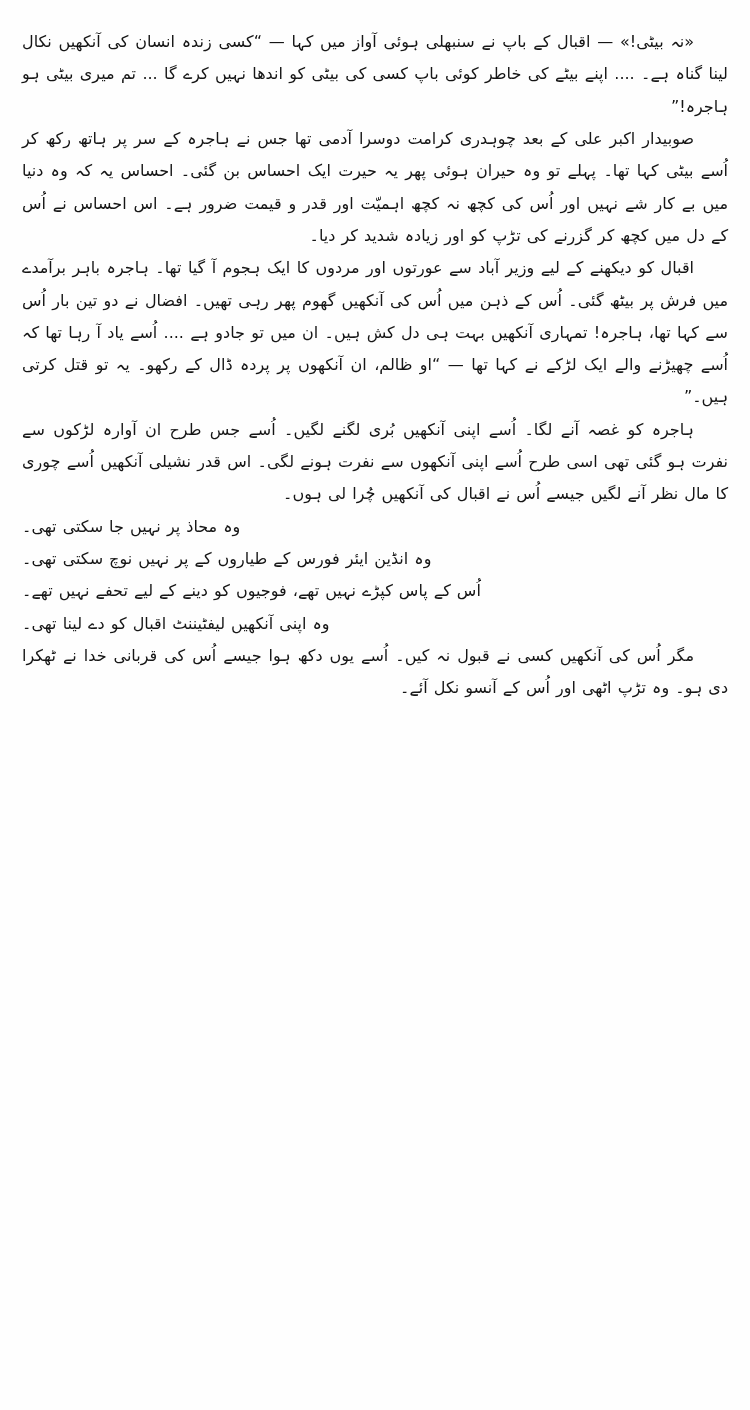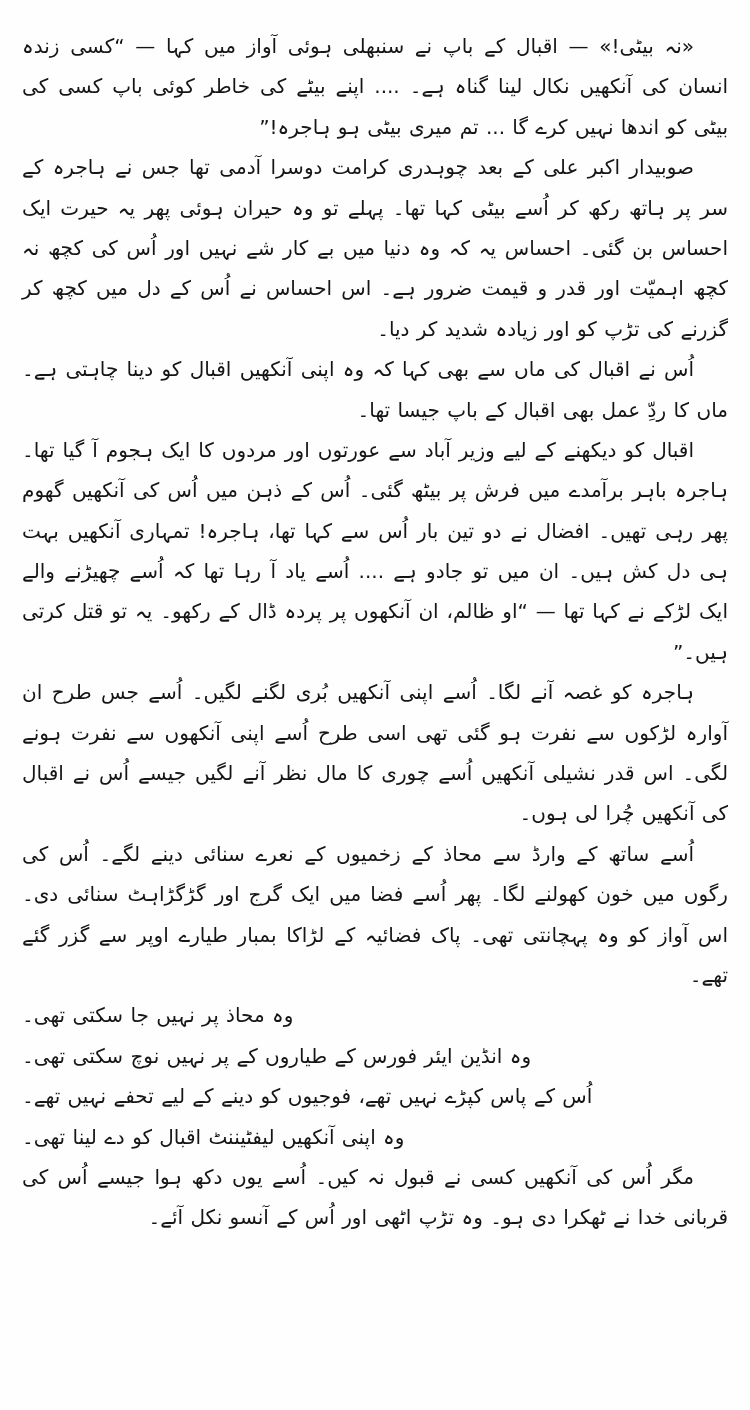"«نہ بیٹی!» — اقبال کے" .page { font-size: 20px -> 16px }
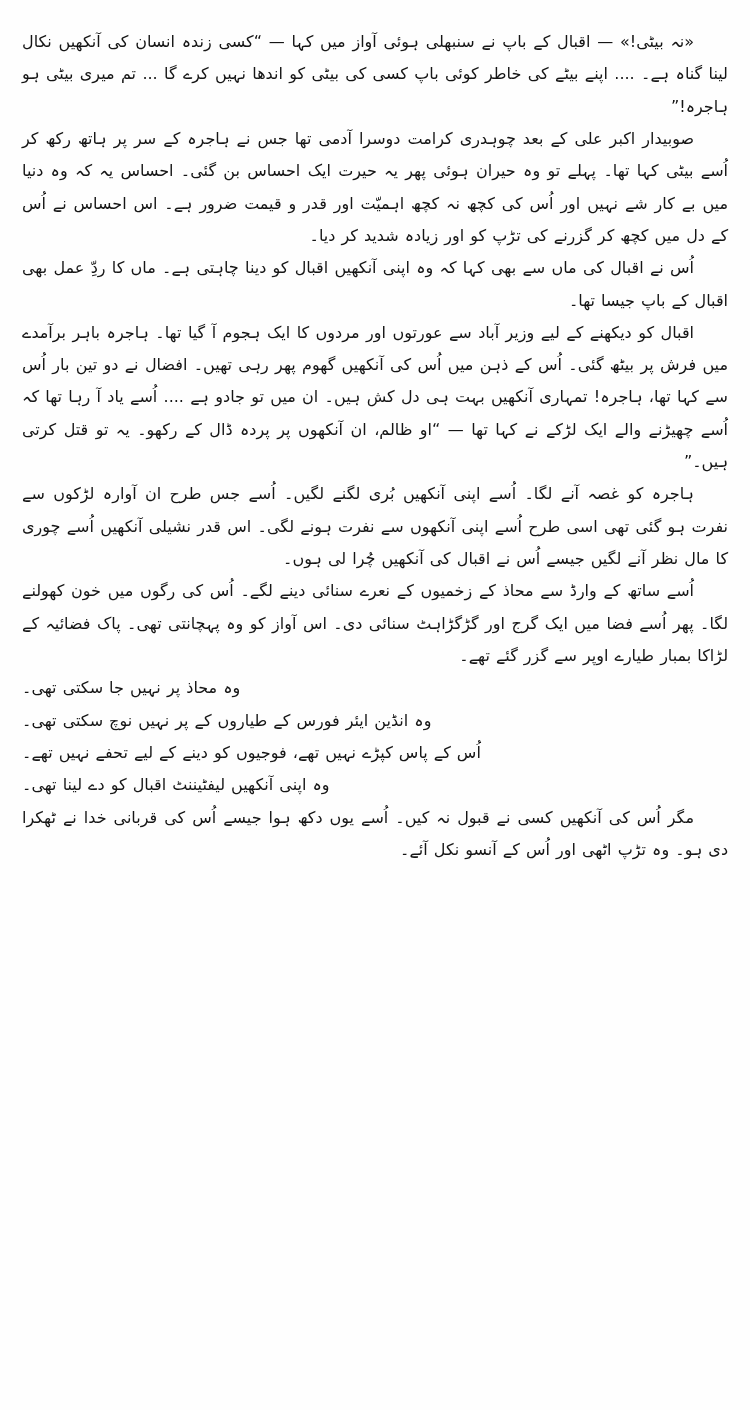"اُس نے اقبال کی ماں" p.para { html: <p>اُس نے اقبال کی ماں سے بھی کہا کہ وہ اپنی آنکھیں اقبال کو دینا چاہتی ہے۔ ماں کا ردِّ عمل بھی اقبال کے باپ جیسا تھا۔</p> -> none }
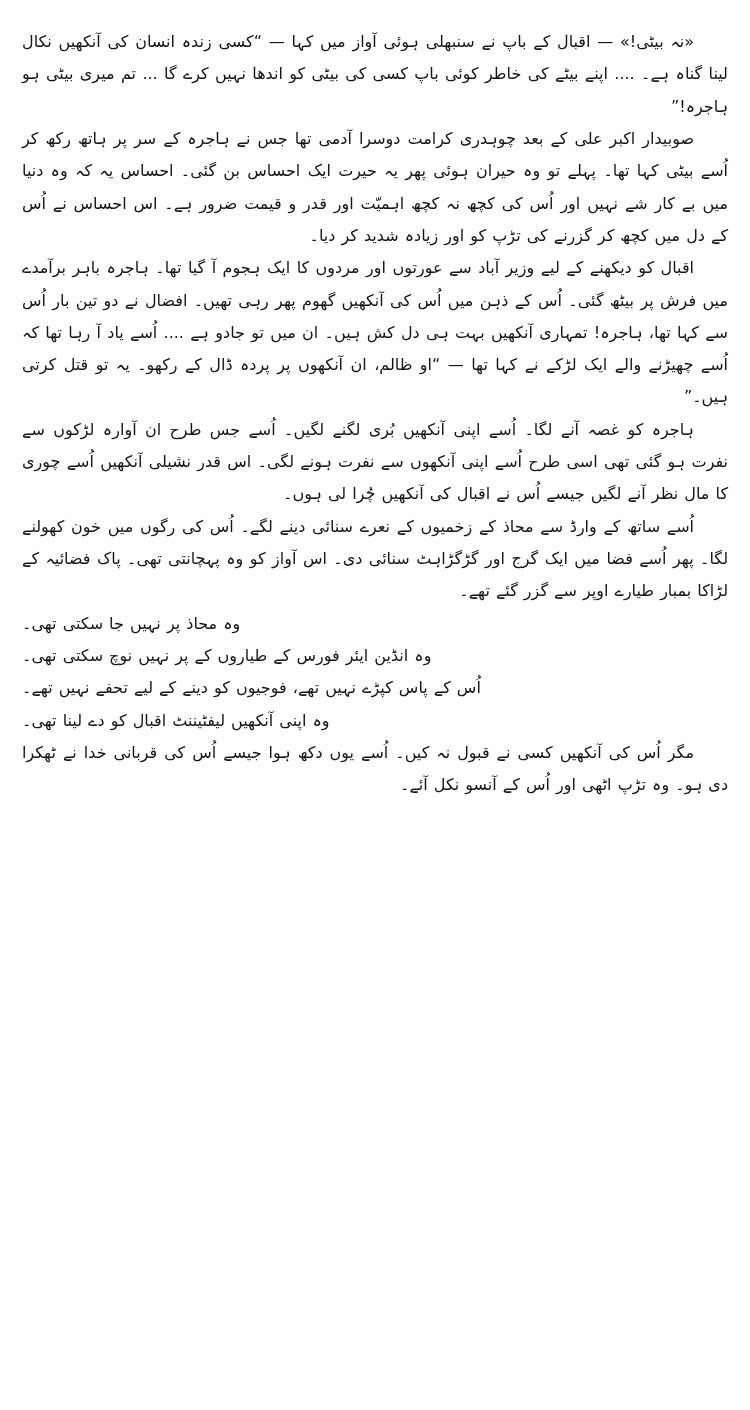"اُسے ساتھ کے وارڈ سے" p.para { html: <p>اُسے ساتھ کے وارڈ سے محاذ کے زخمیوں کے نعرے سنائی دینے لگے۔ اُس کی رگوں میں خون کھولنے لگا۔ پھر اُسے فضا میں ایک گرج اور گڑگڑاہٹ سنائی دی۔ اس آواز کو وہ پہچانتی تھی۔ پاک فضائیہ کے لڑاکا بمبار طیارے اوپر سے گزر گئے تھے۔</p> -> none }
